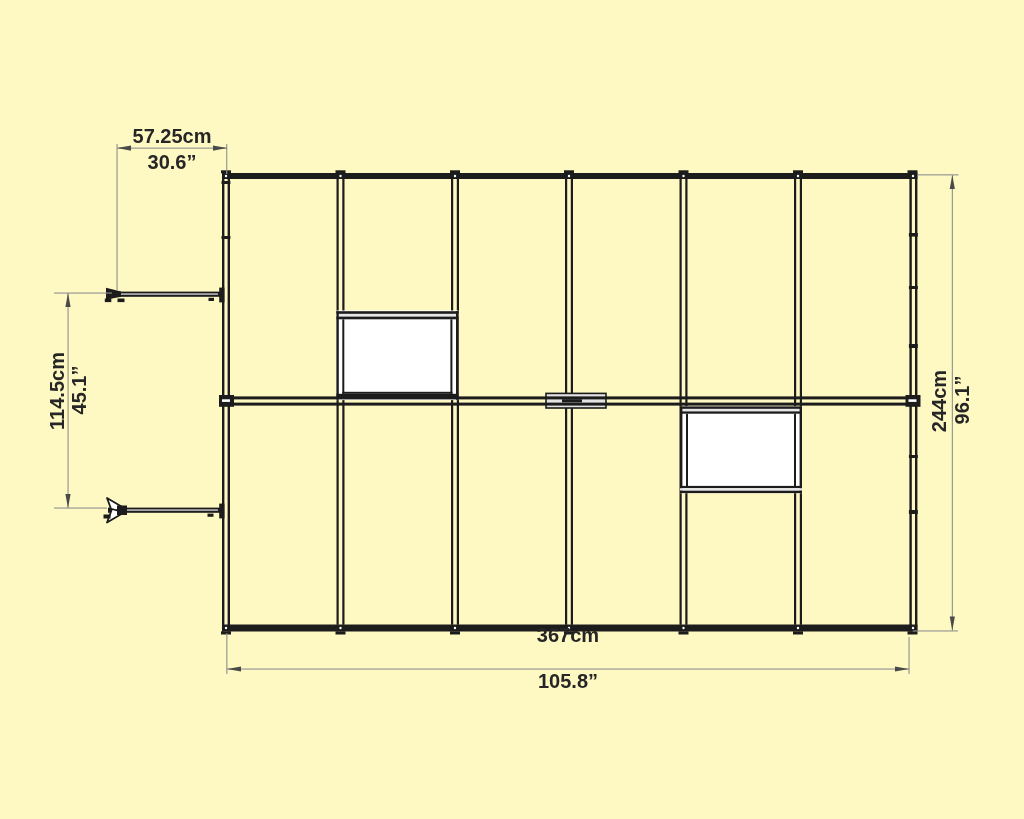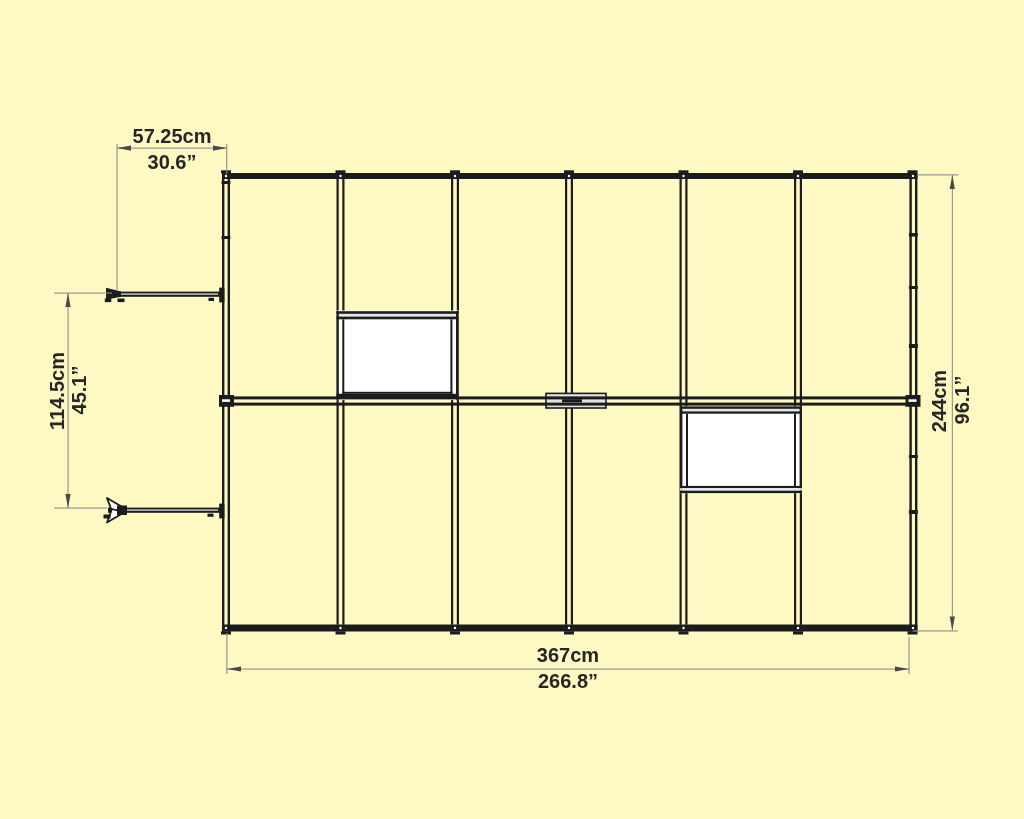"367cm" div.dim-label { top: 655px -> 635px }
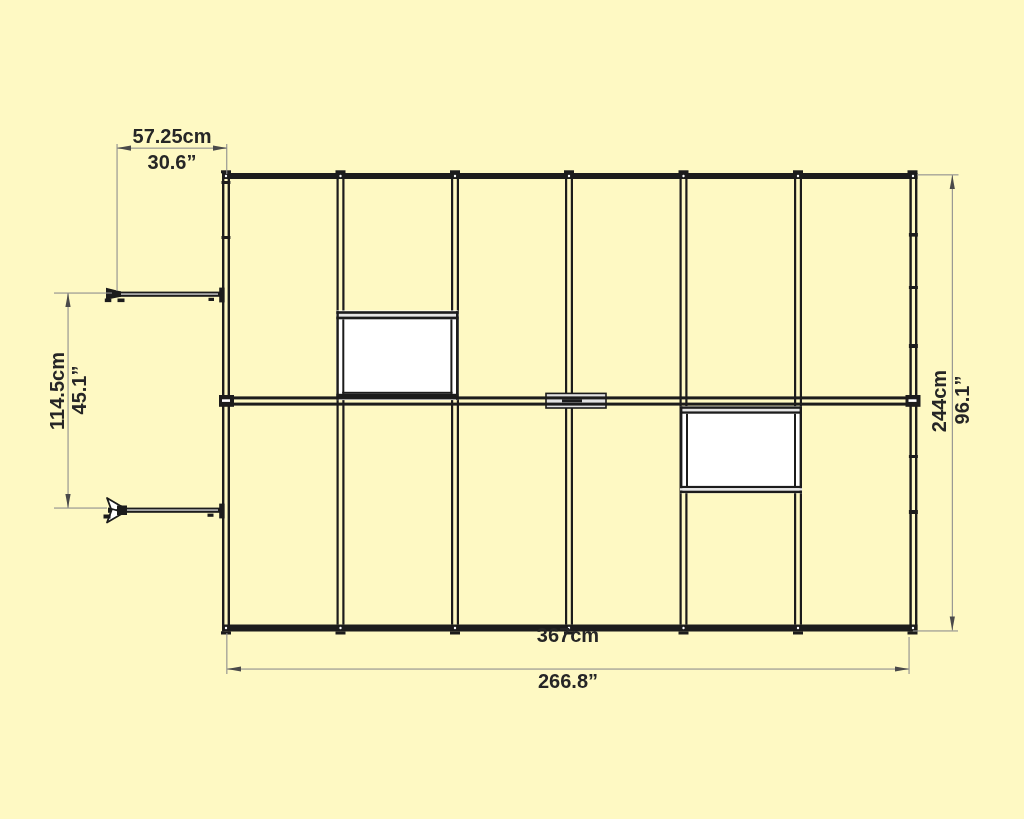"266.8”" div.dim-label { text: 266.8 -> 105.8 }
